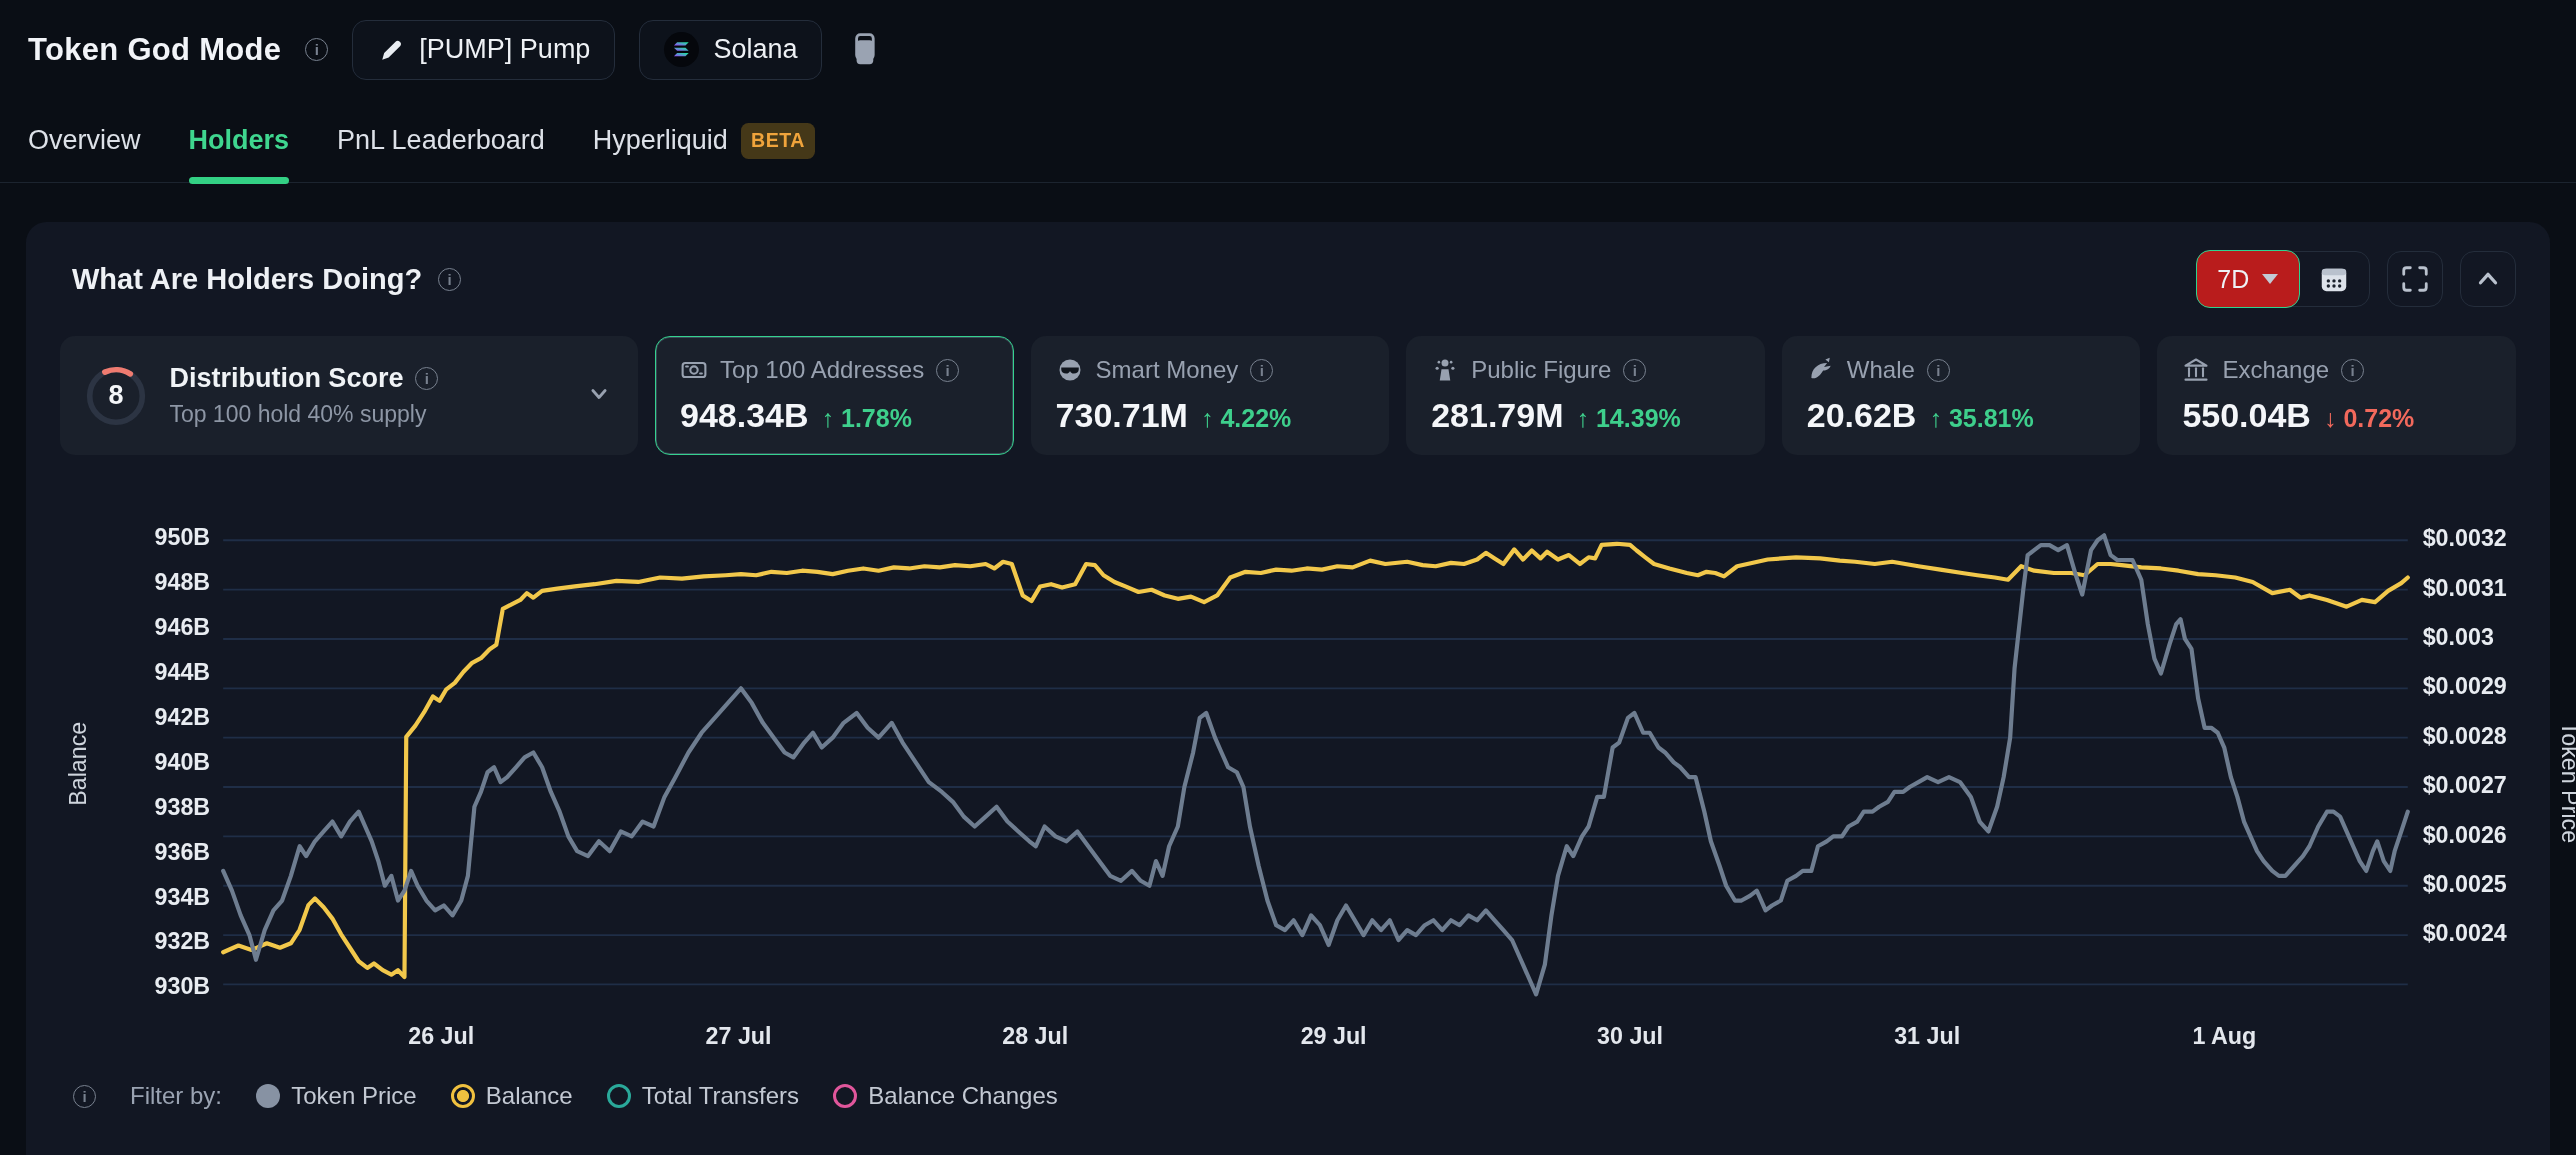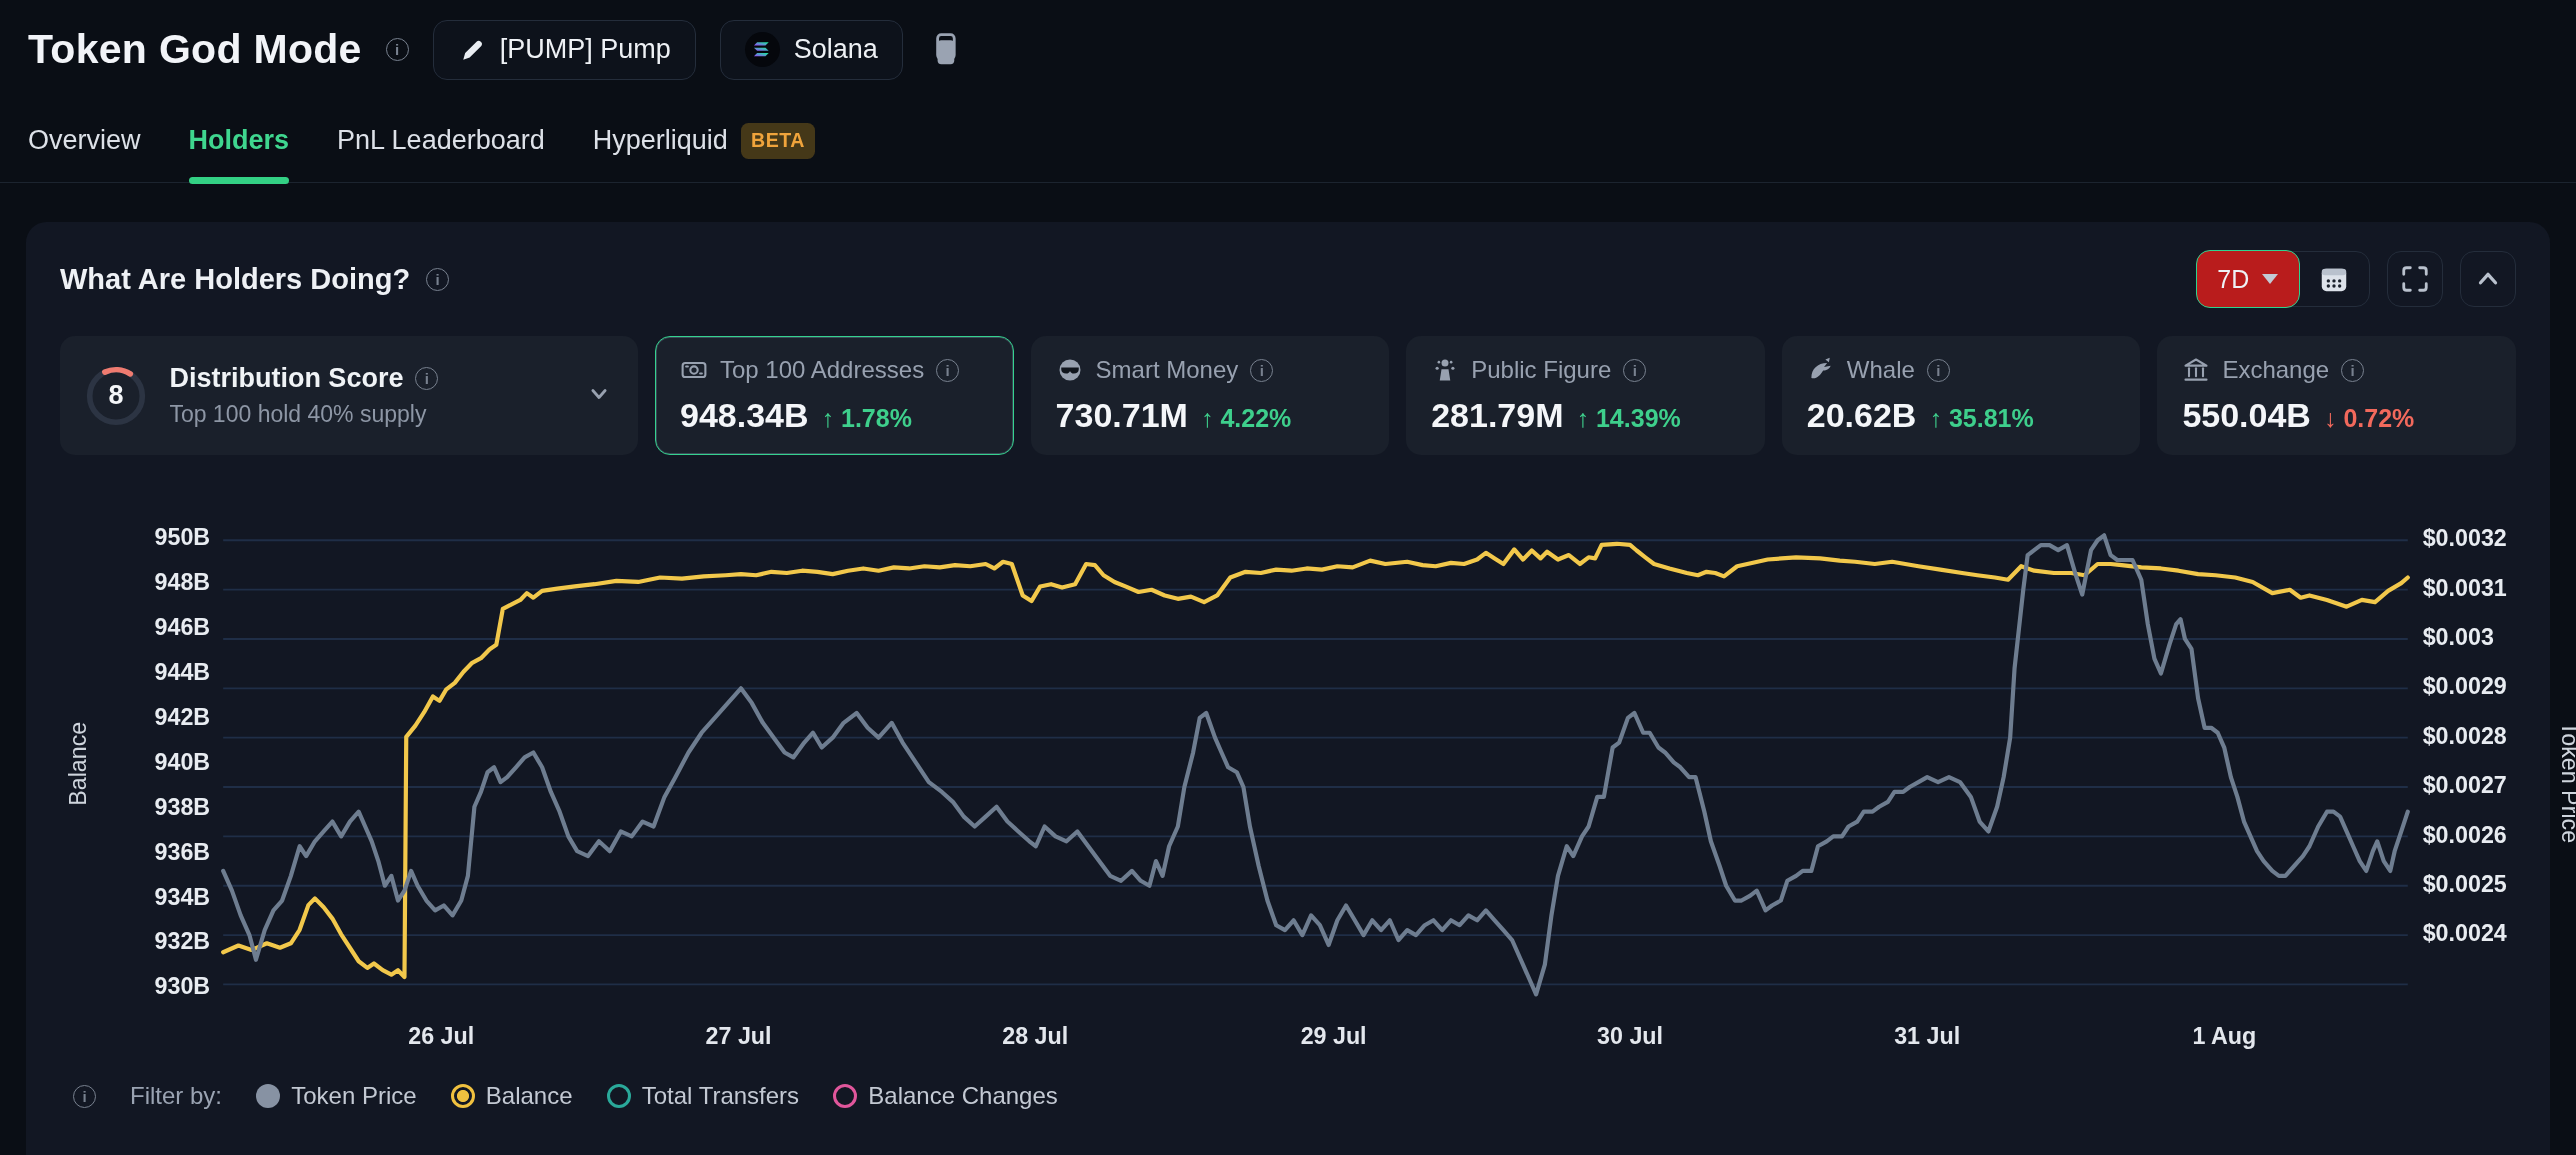"Token God Mode" .app-title { font-size: 41px -> 31px }
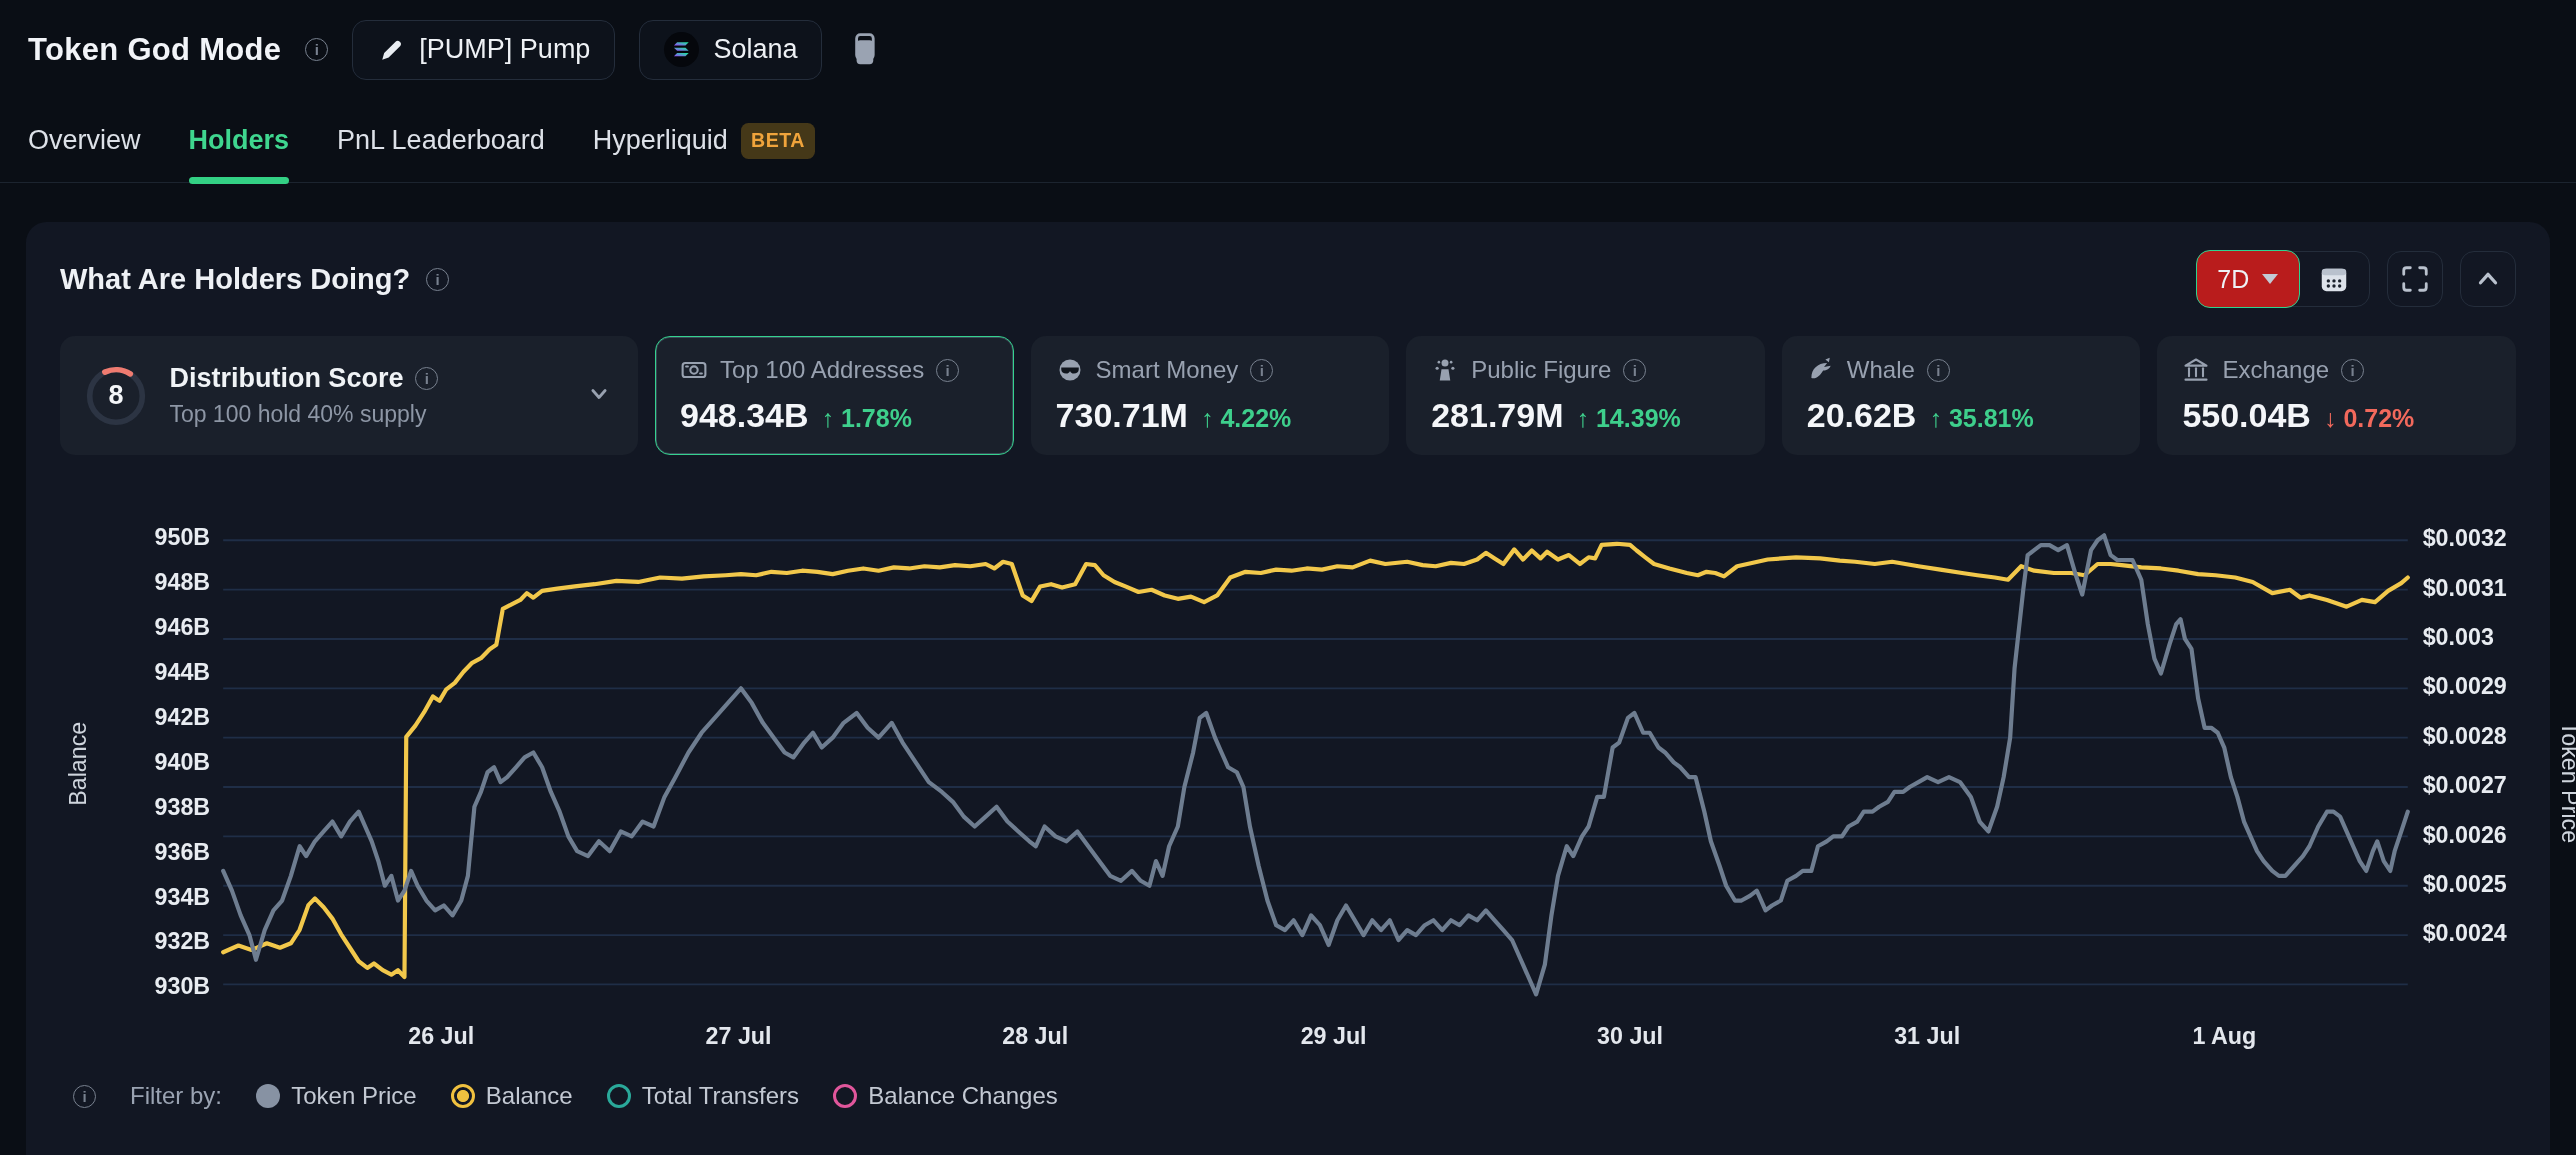"What Are Holders Doing?" .panel-title { margin-left: none -> 12px }
